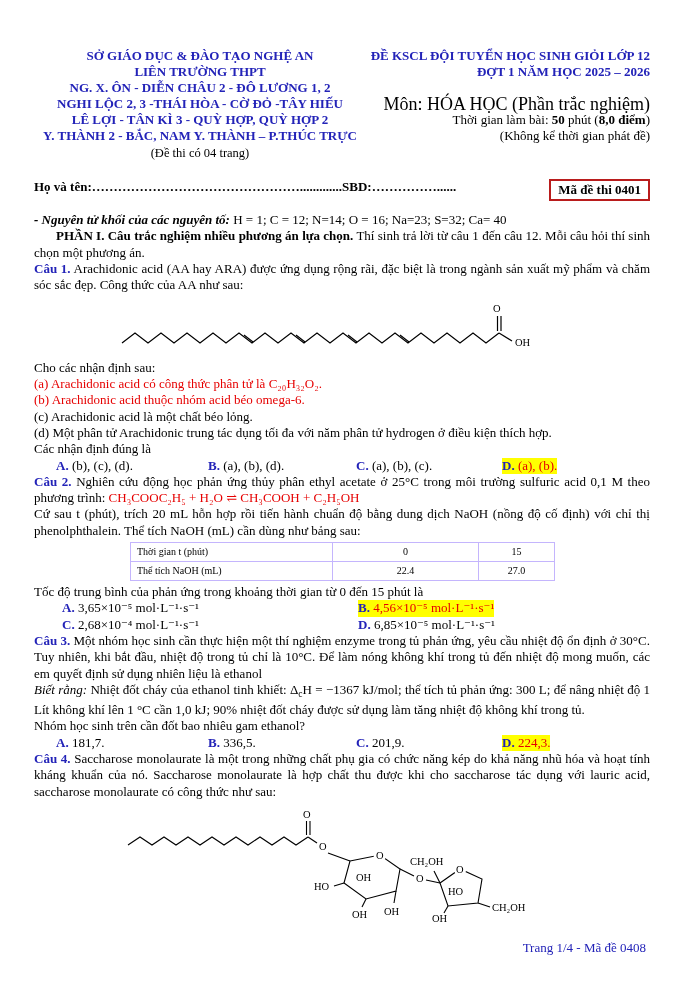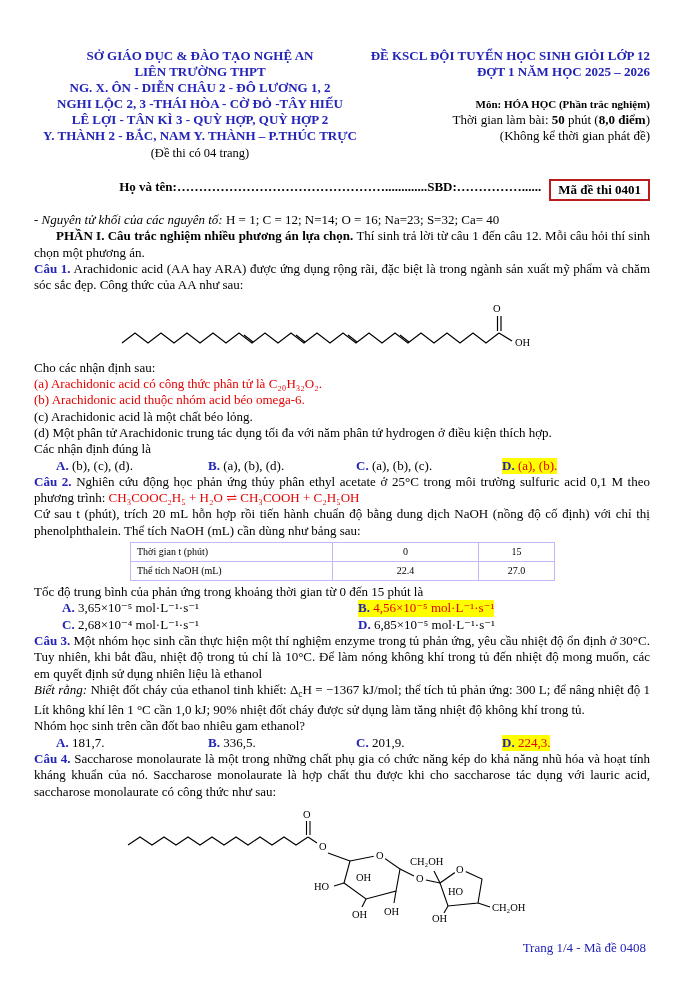"Môn: HÓA HỌC (Phần trắc" .hr-subject { font-size: 11px -> 18px; font-weight: 700 -> 400 }
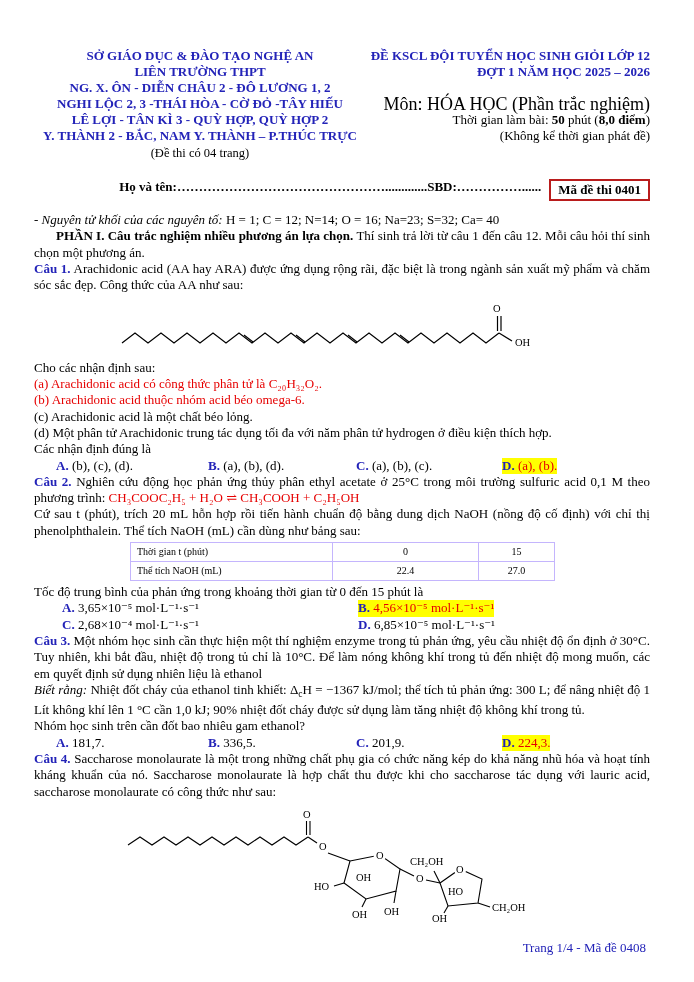"Họ và" .info-row { justify-content: flex-end -> space-between }
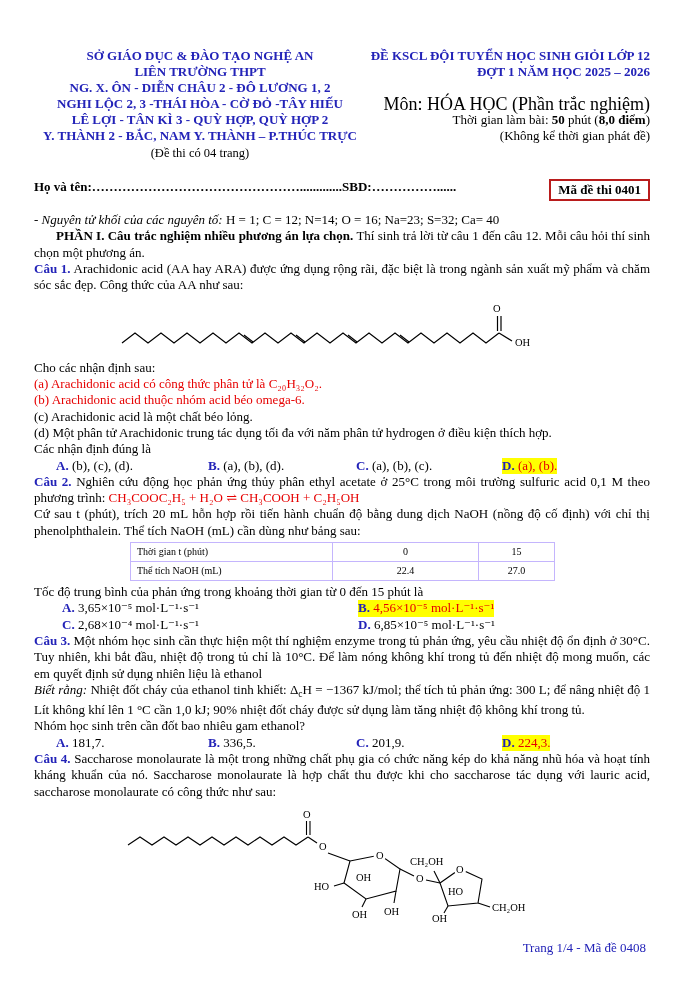"- Nguyên tử khối của" .bi { font-weight: 400 -> 700 }
